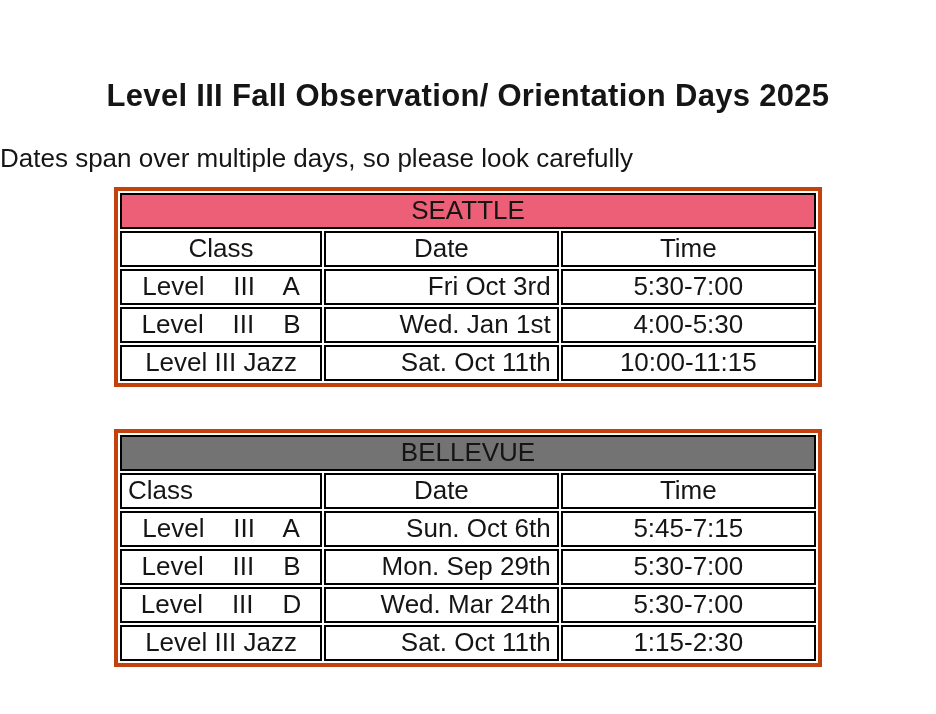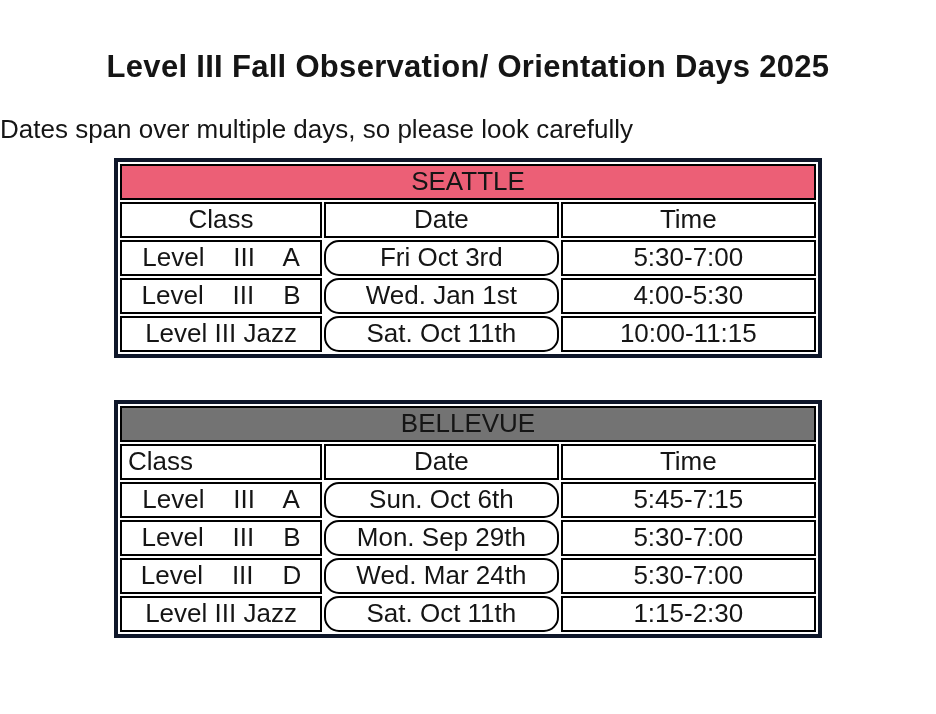"Level III Fall Observation/ Orientation" .page { padding-top: 49px -> 78px }
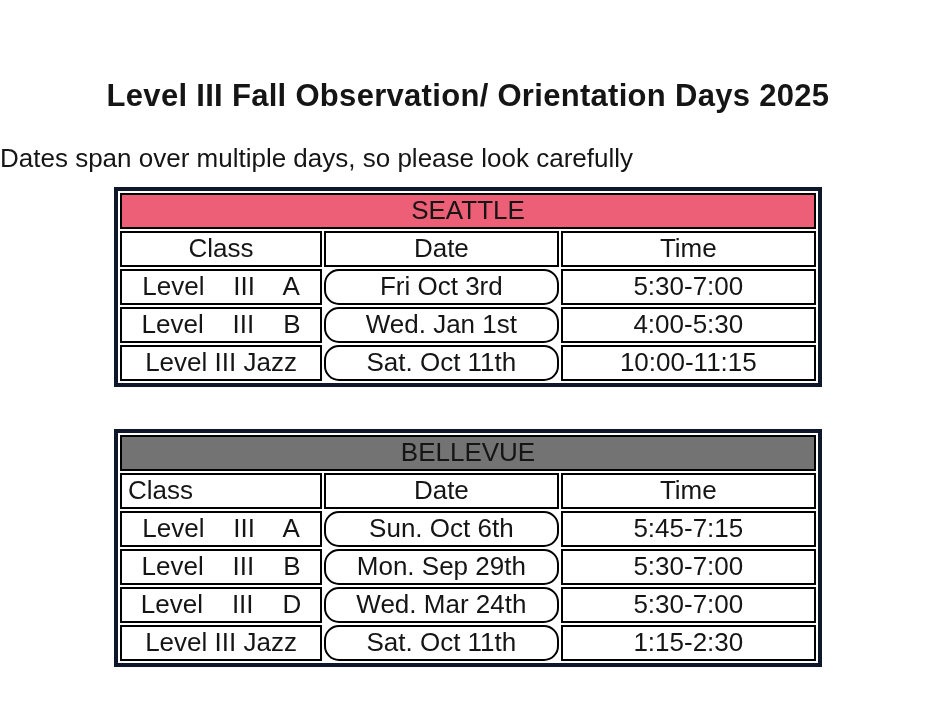"SEATTLE" table.sched { border: 4px solid #0f172a -> 4px solid #c2410c }
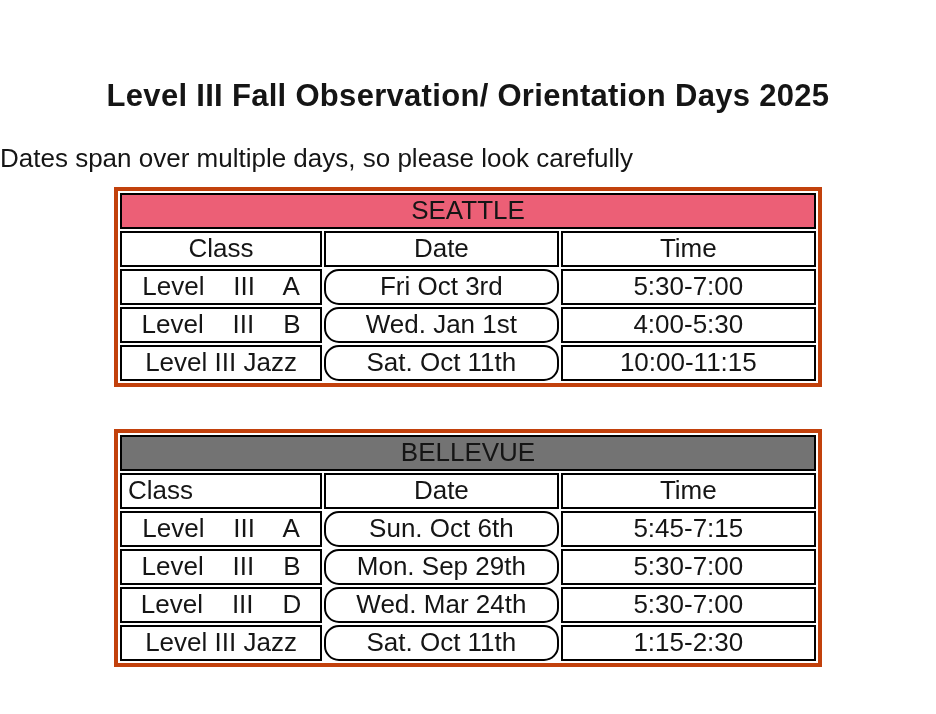"Fri Oct 3rd" .cell-date { border-radius: 15px -> none; text-align: center -> right }
